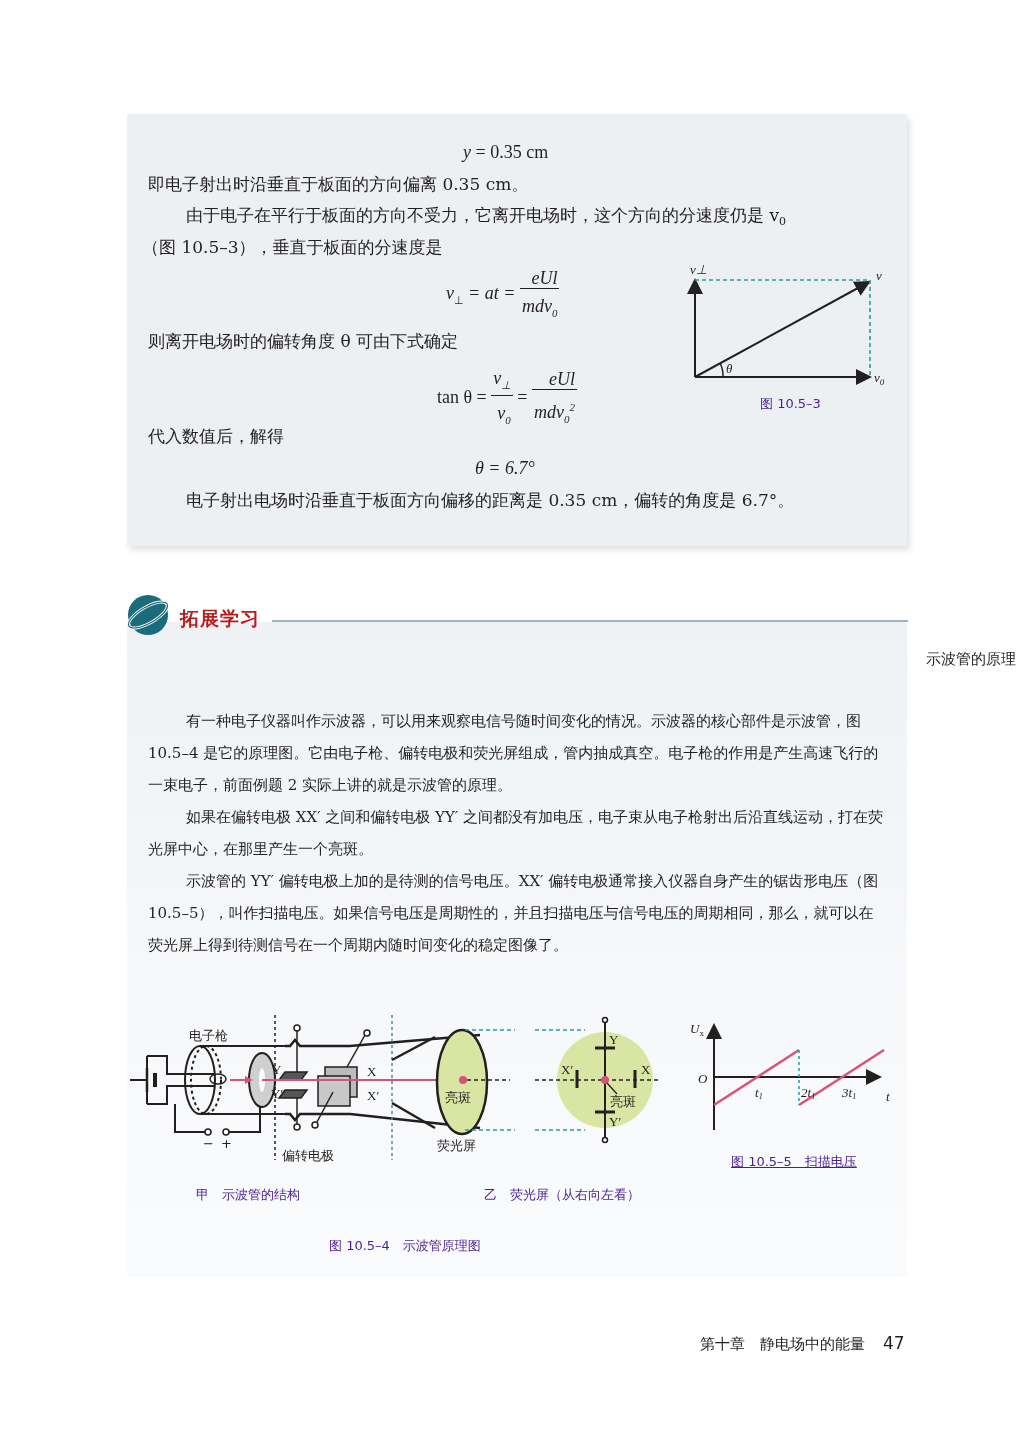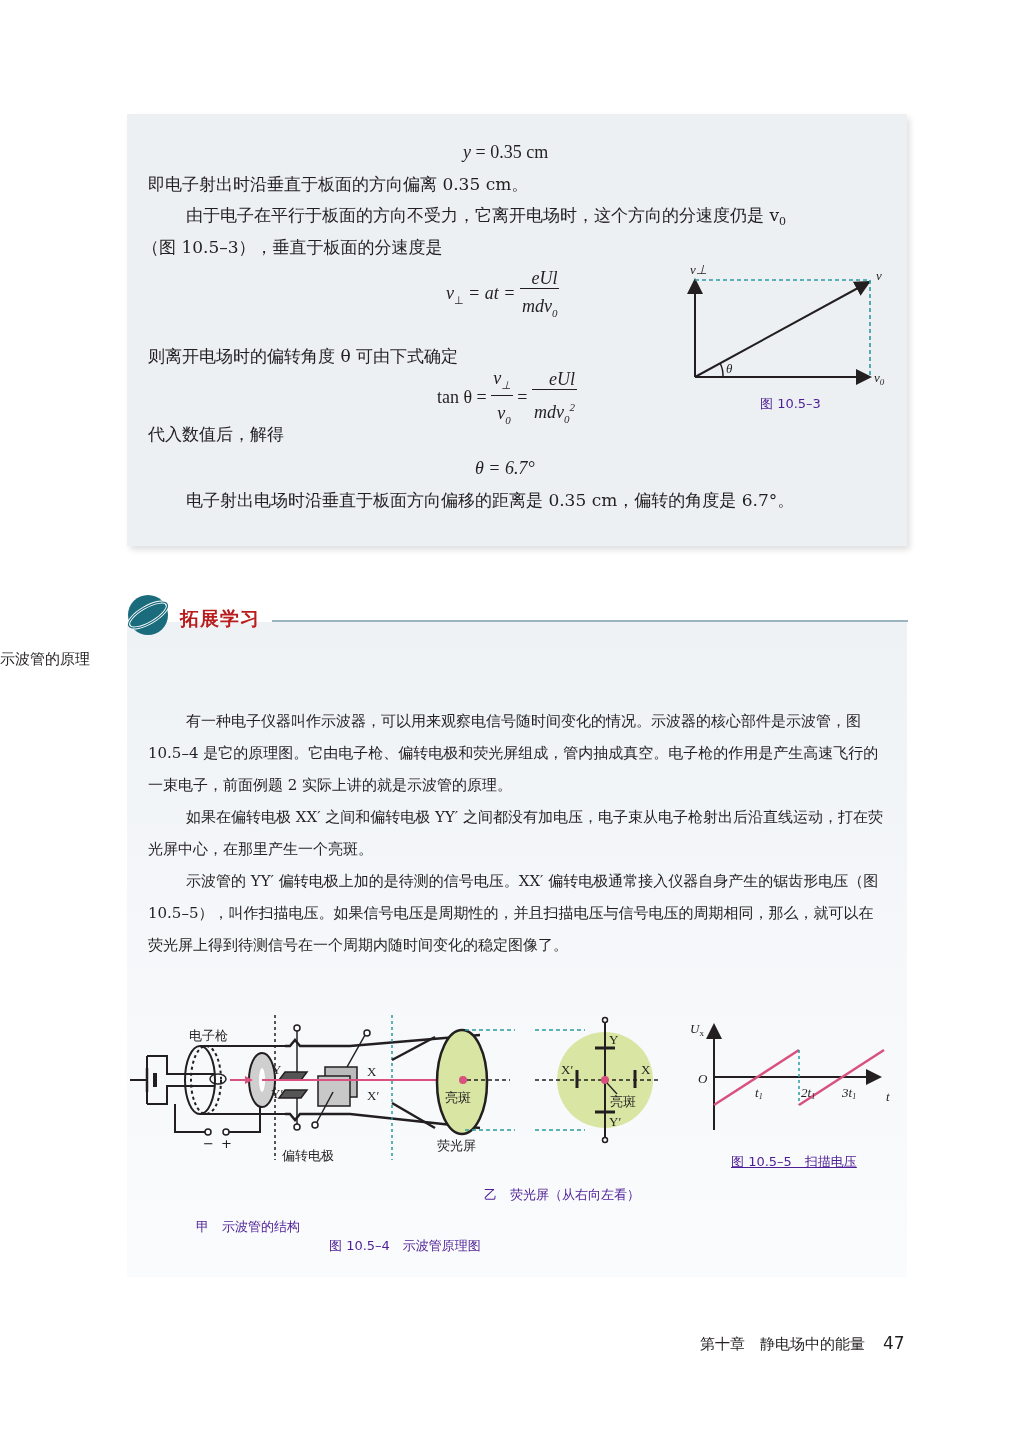"则离开电场时的偏转角度 θ 可由下式确定" div.txt { margin-top: 15px -> none }
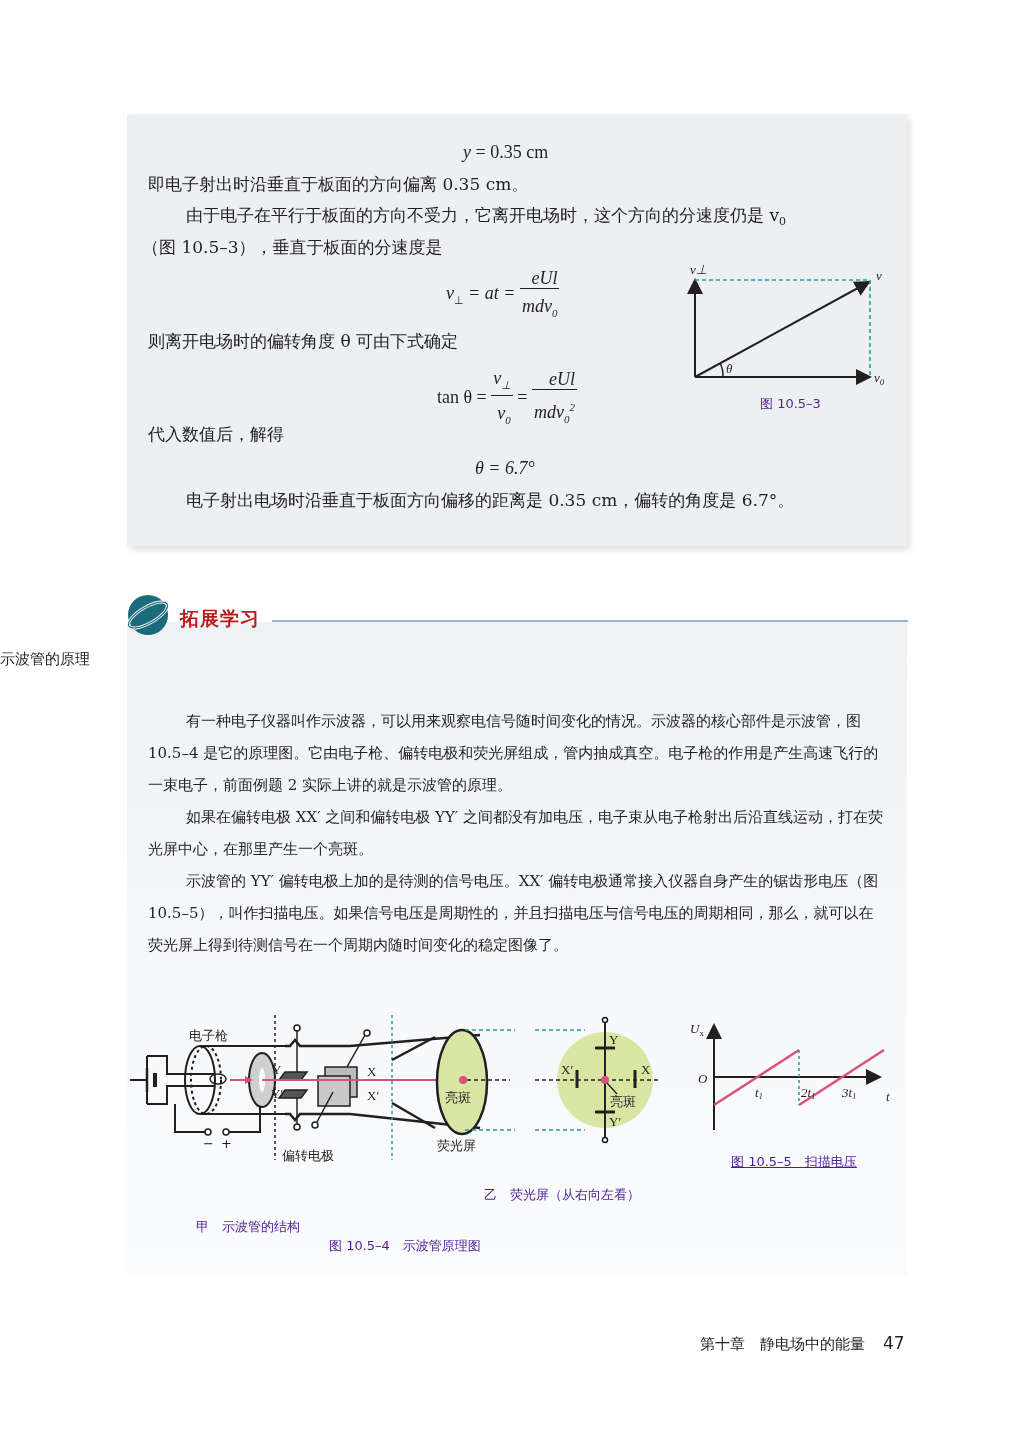"代入数值后，解得" div.txt { font-family: Liberation Mono, monospace -> none }
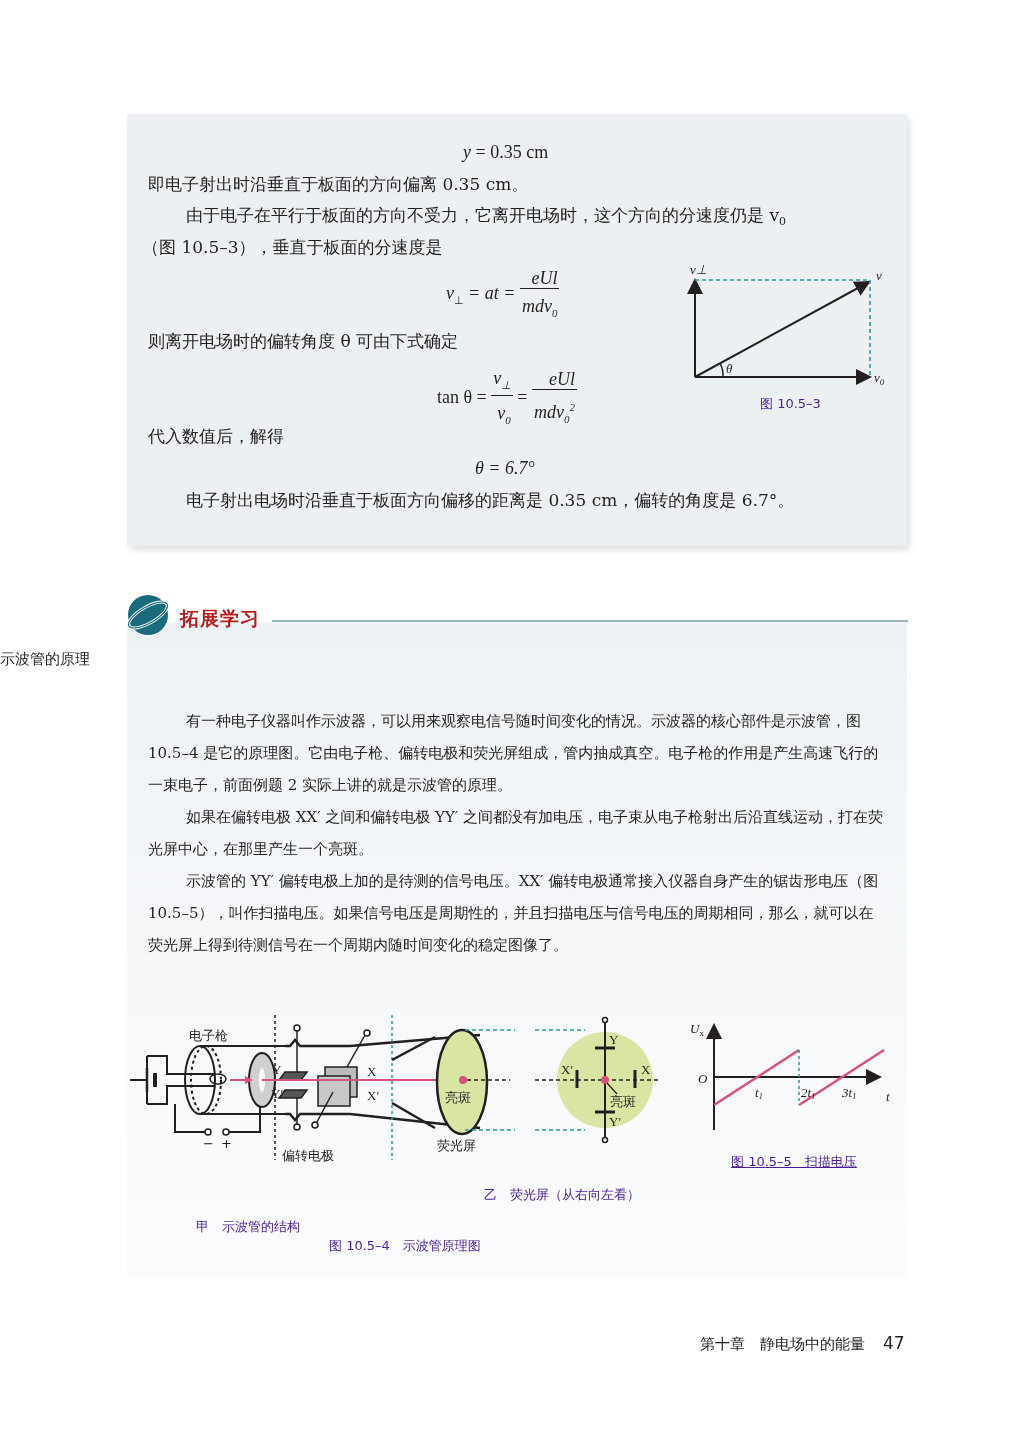"示波管的原理" .sec-title { text-align: left -> right }
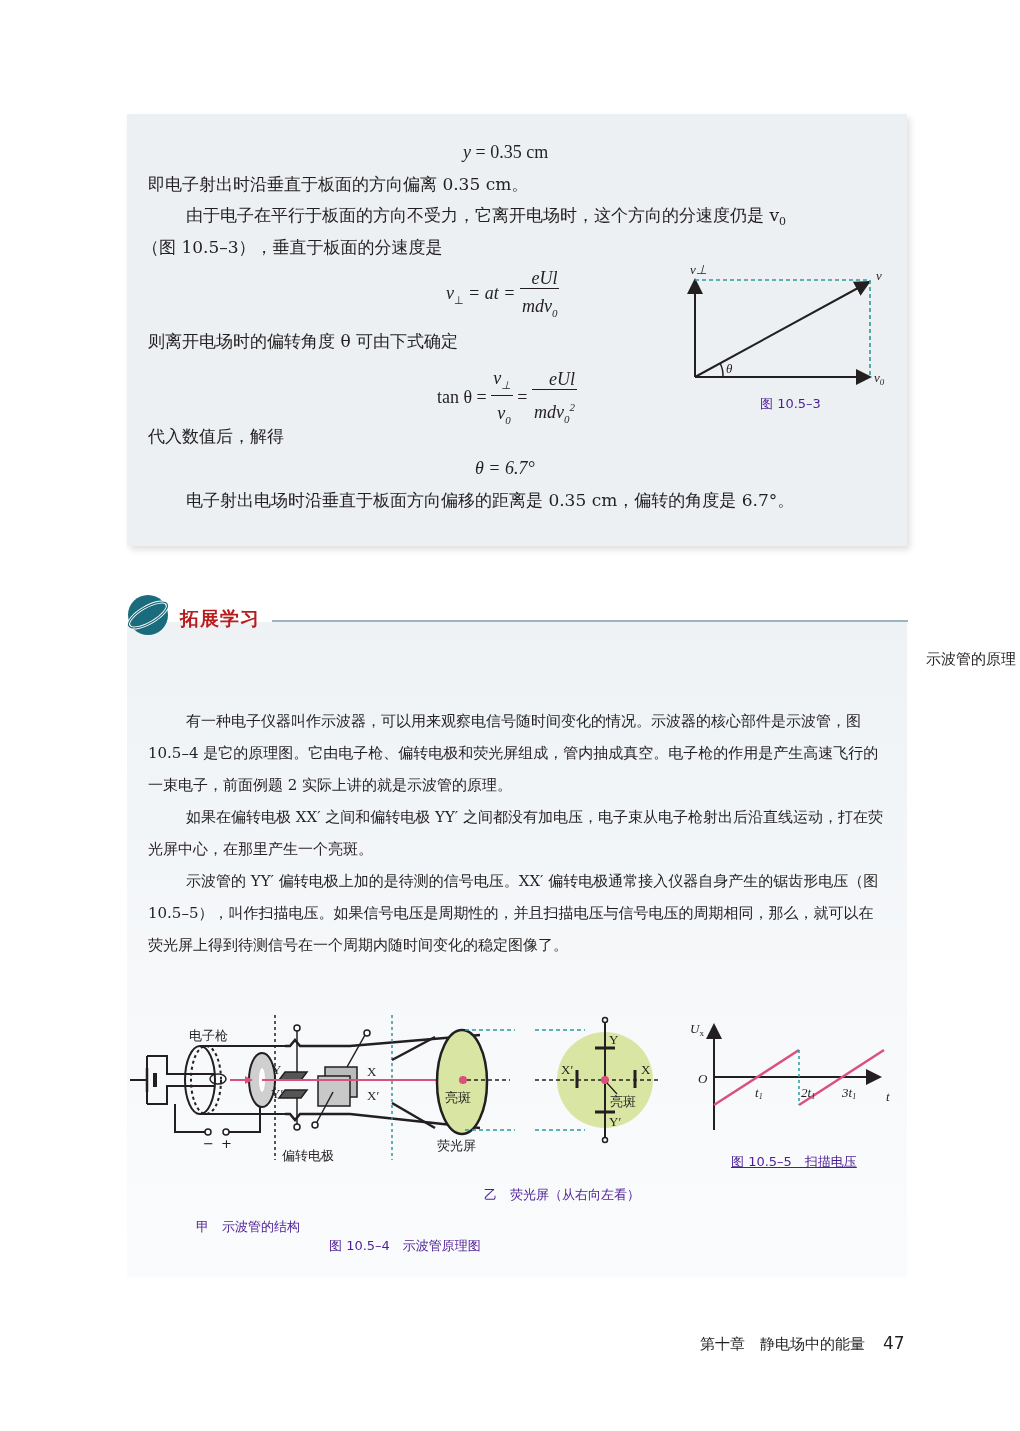"甲 示波管的结构" div.cap { margin-top: 32px -> none }
